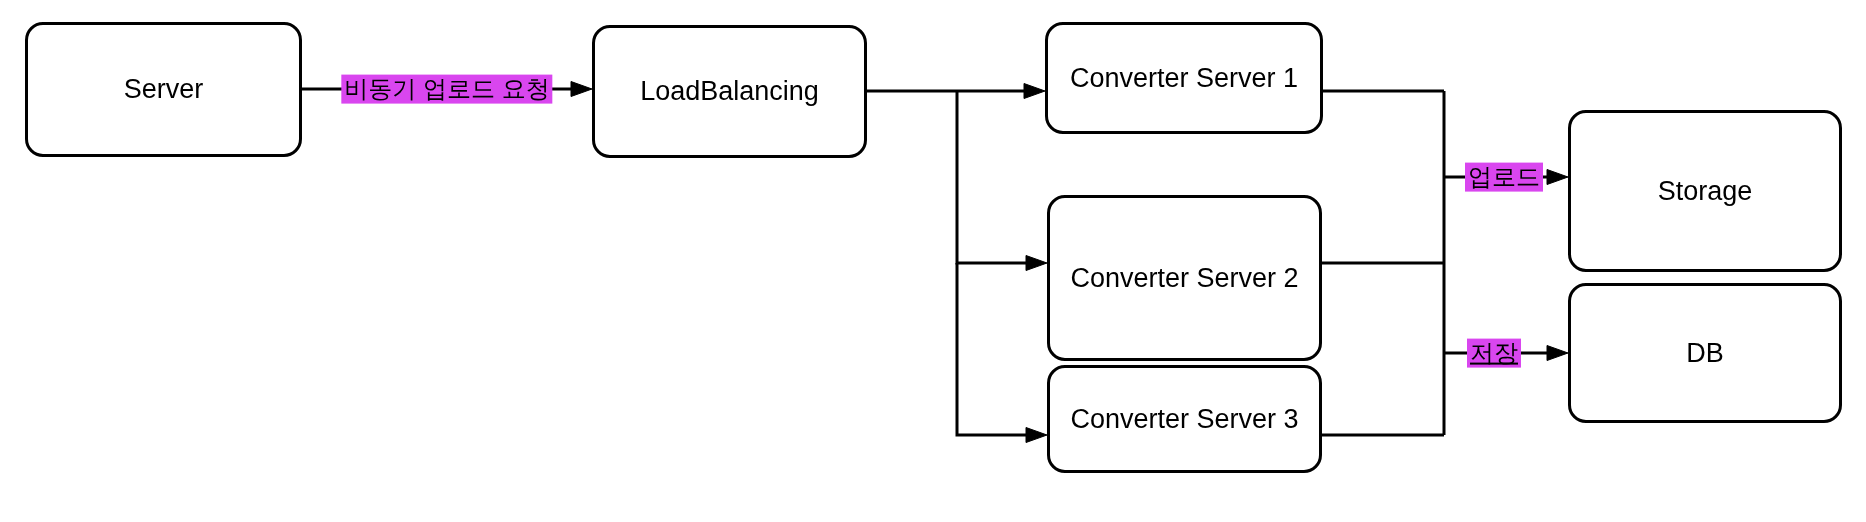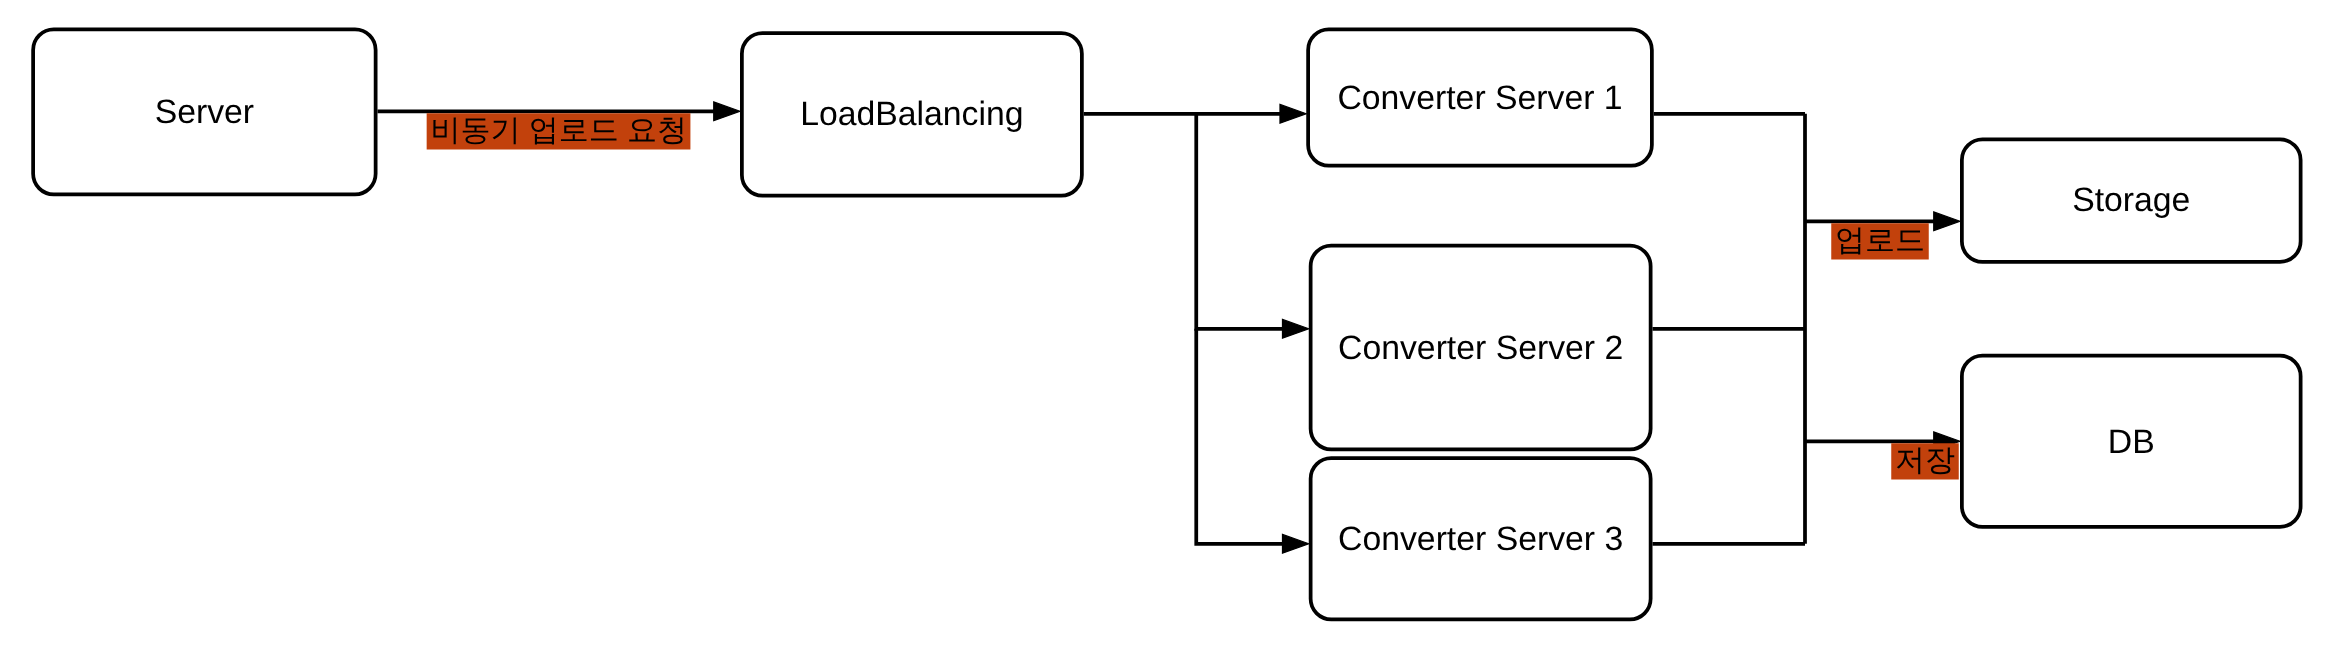"비동기 업로드 요청" .edge-label { background: #c2410c -> #d946ef; margin-top: 16px -> none }
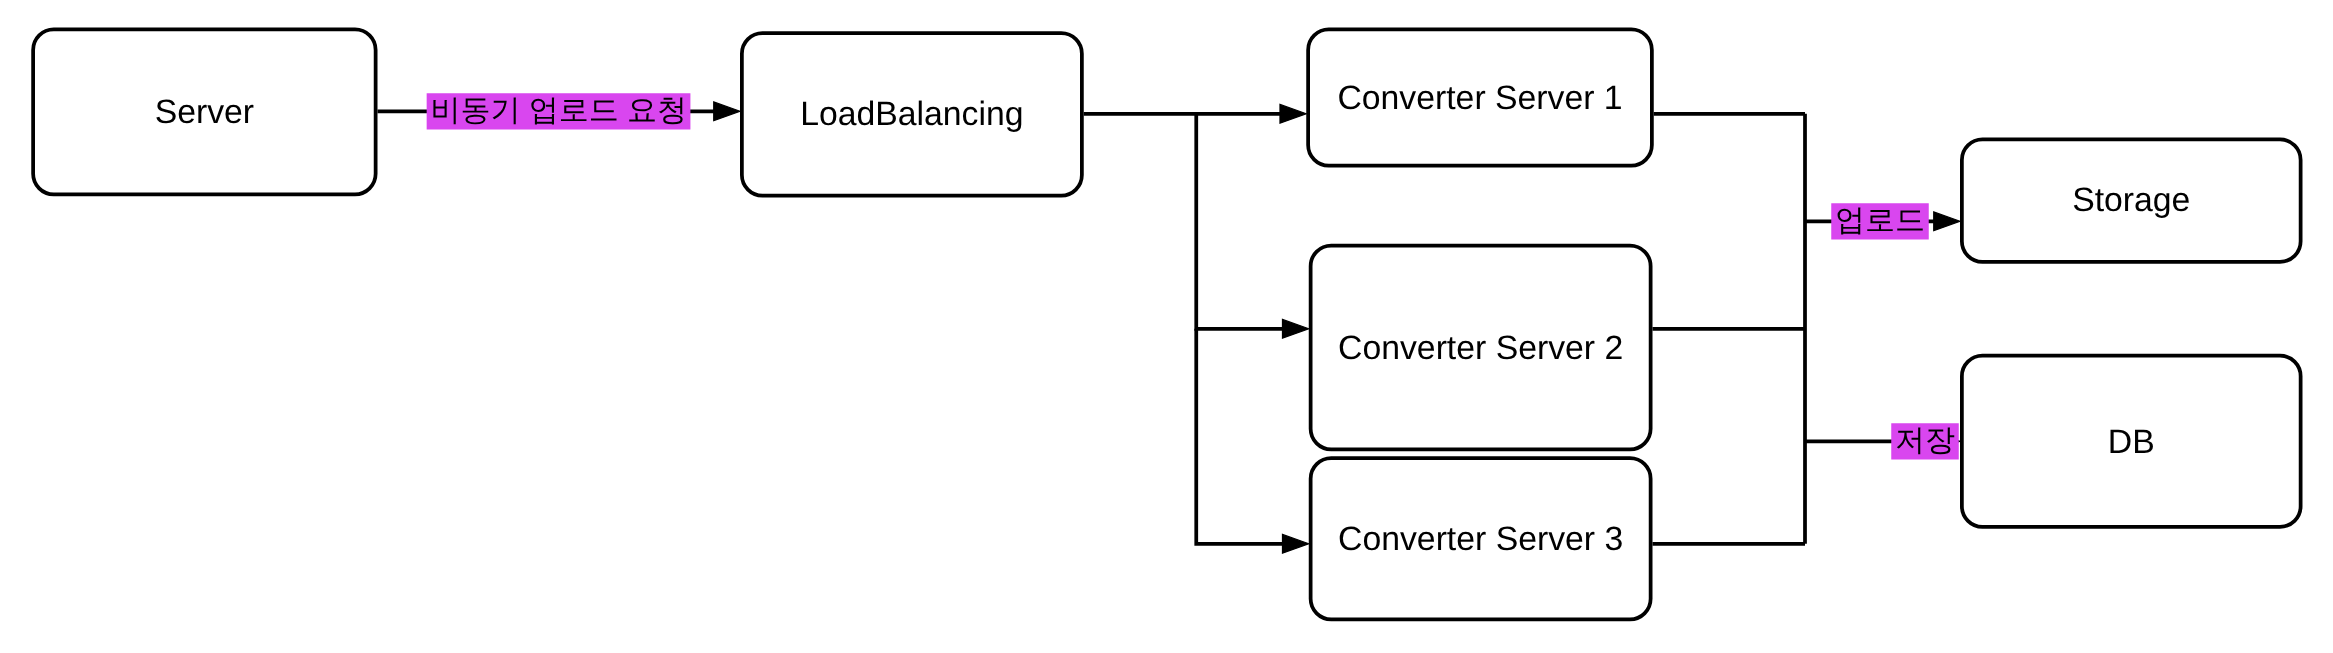"Storage" #node-storage { height: 101px -> 162px }
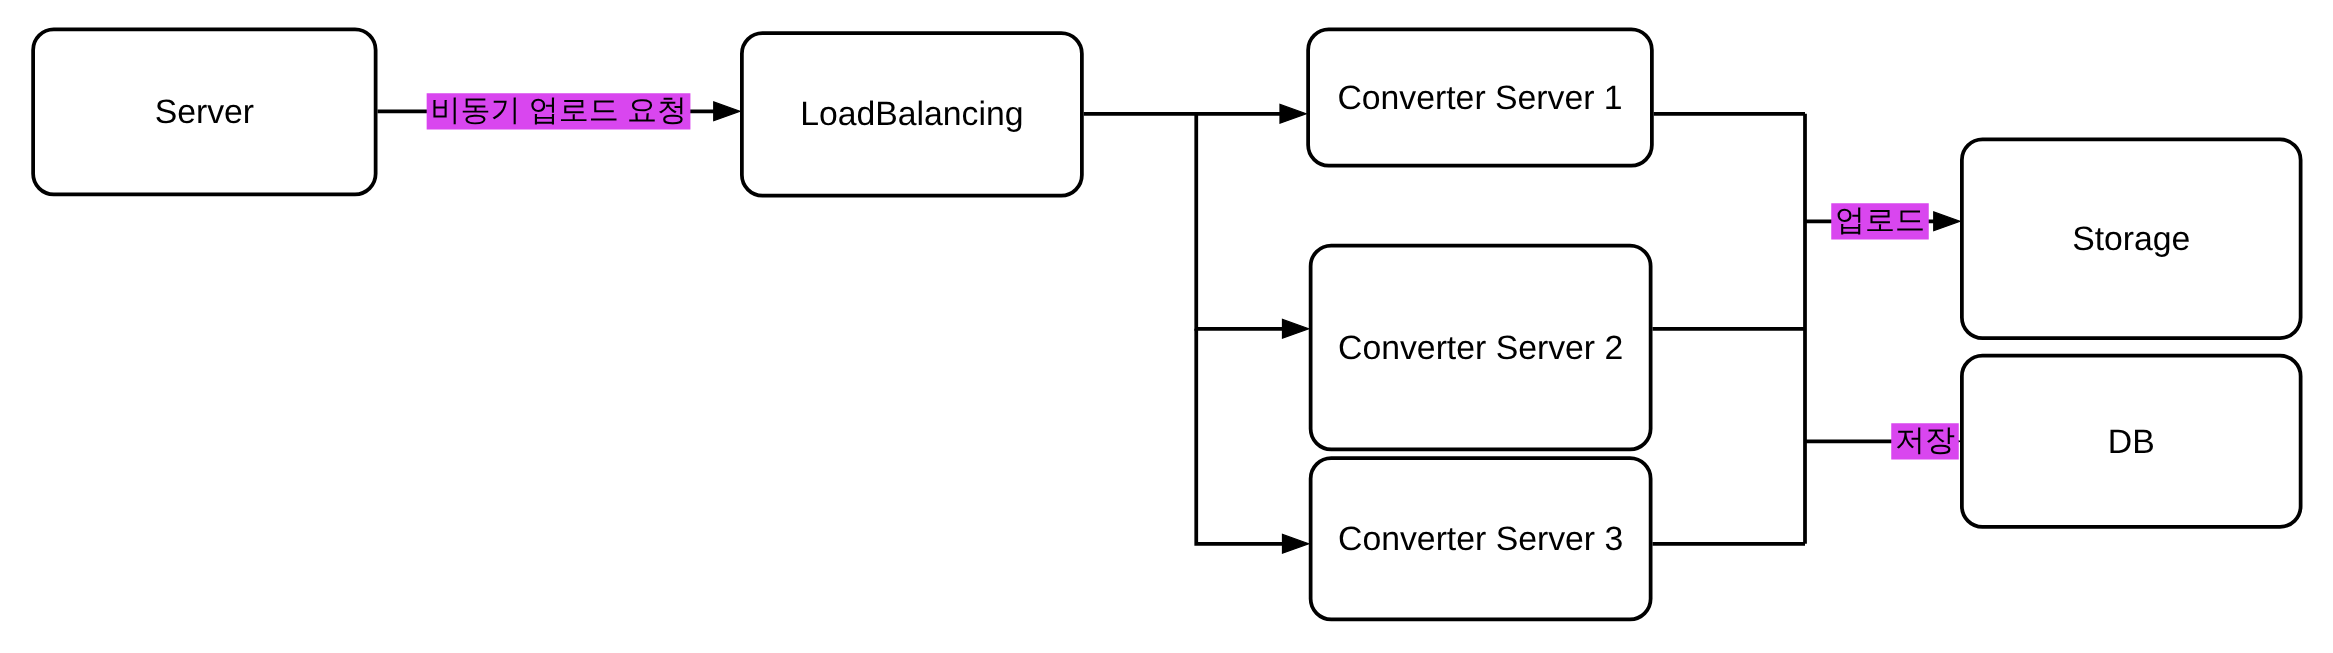"저장" #edge-label-save { left: 1540px -> 1494px; text-decoration: none -> underline }
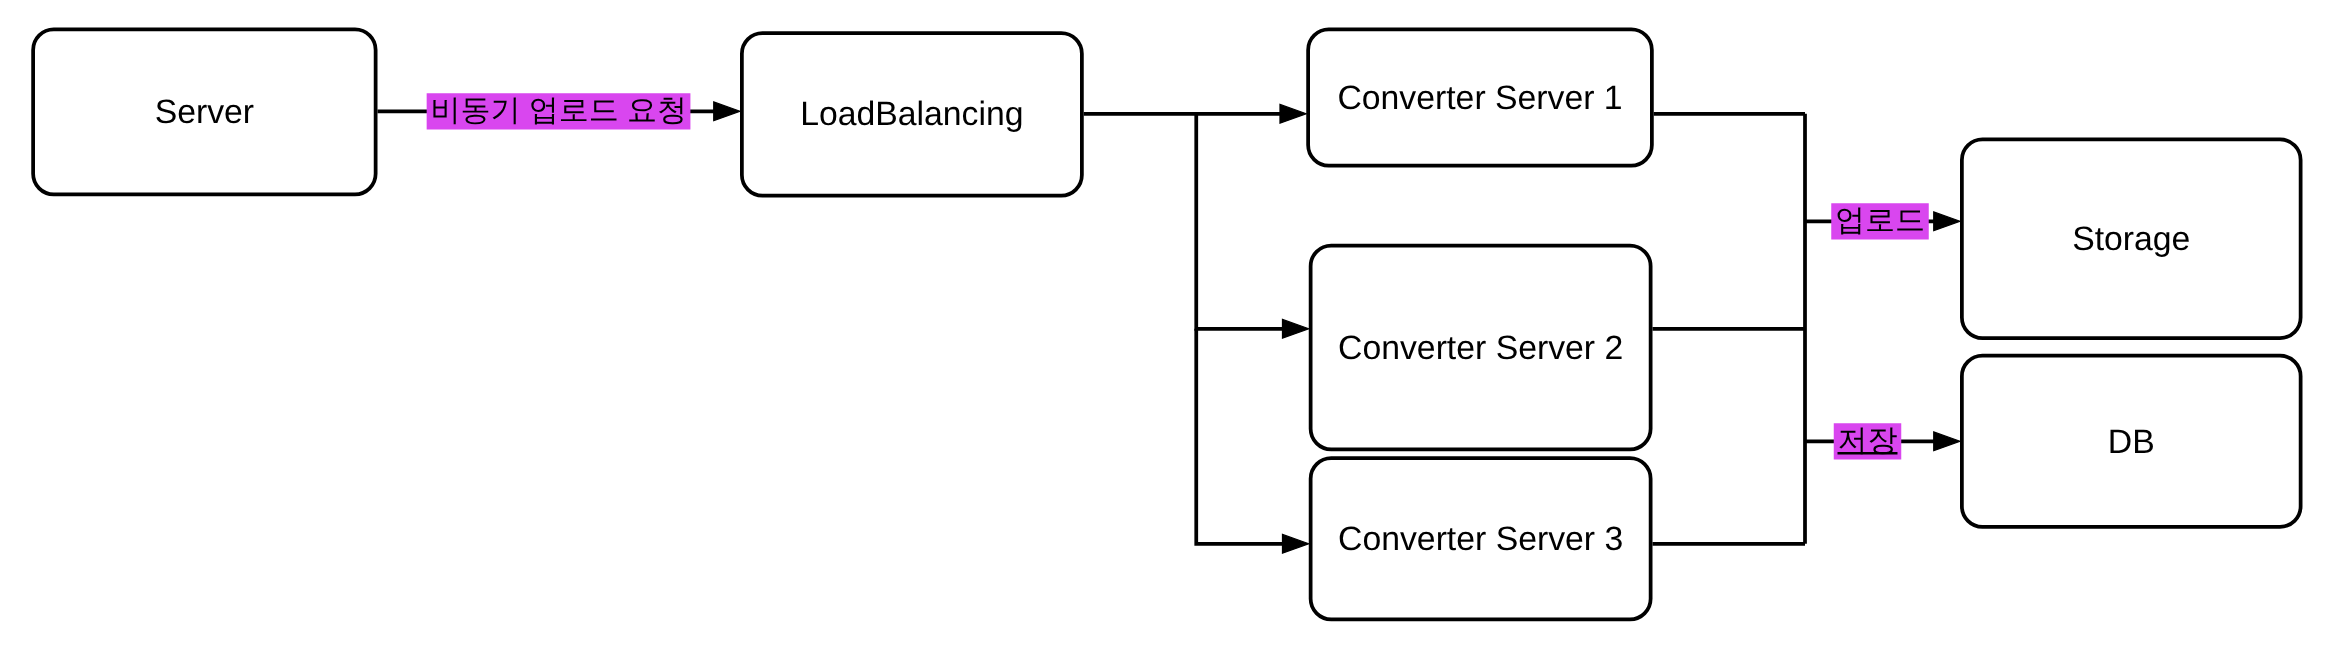"Converter Server 3" #node-converter3 { height: 132px -> 108px }
